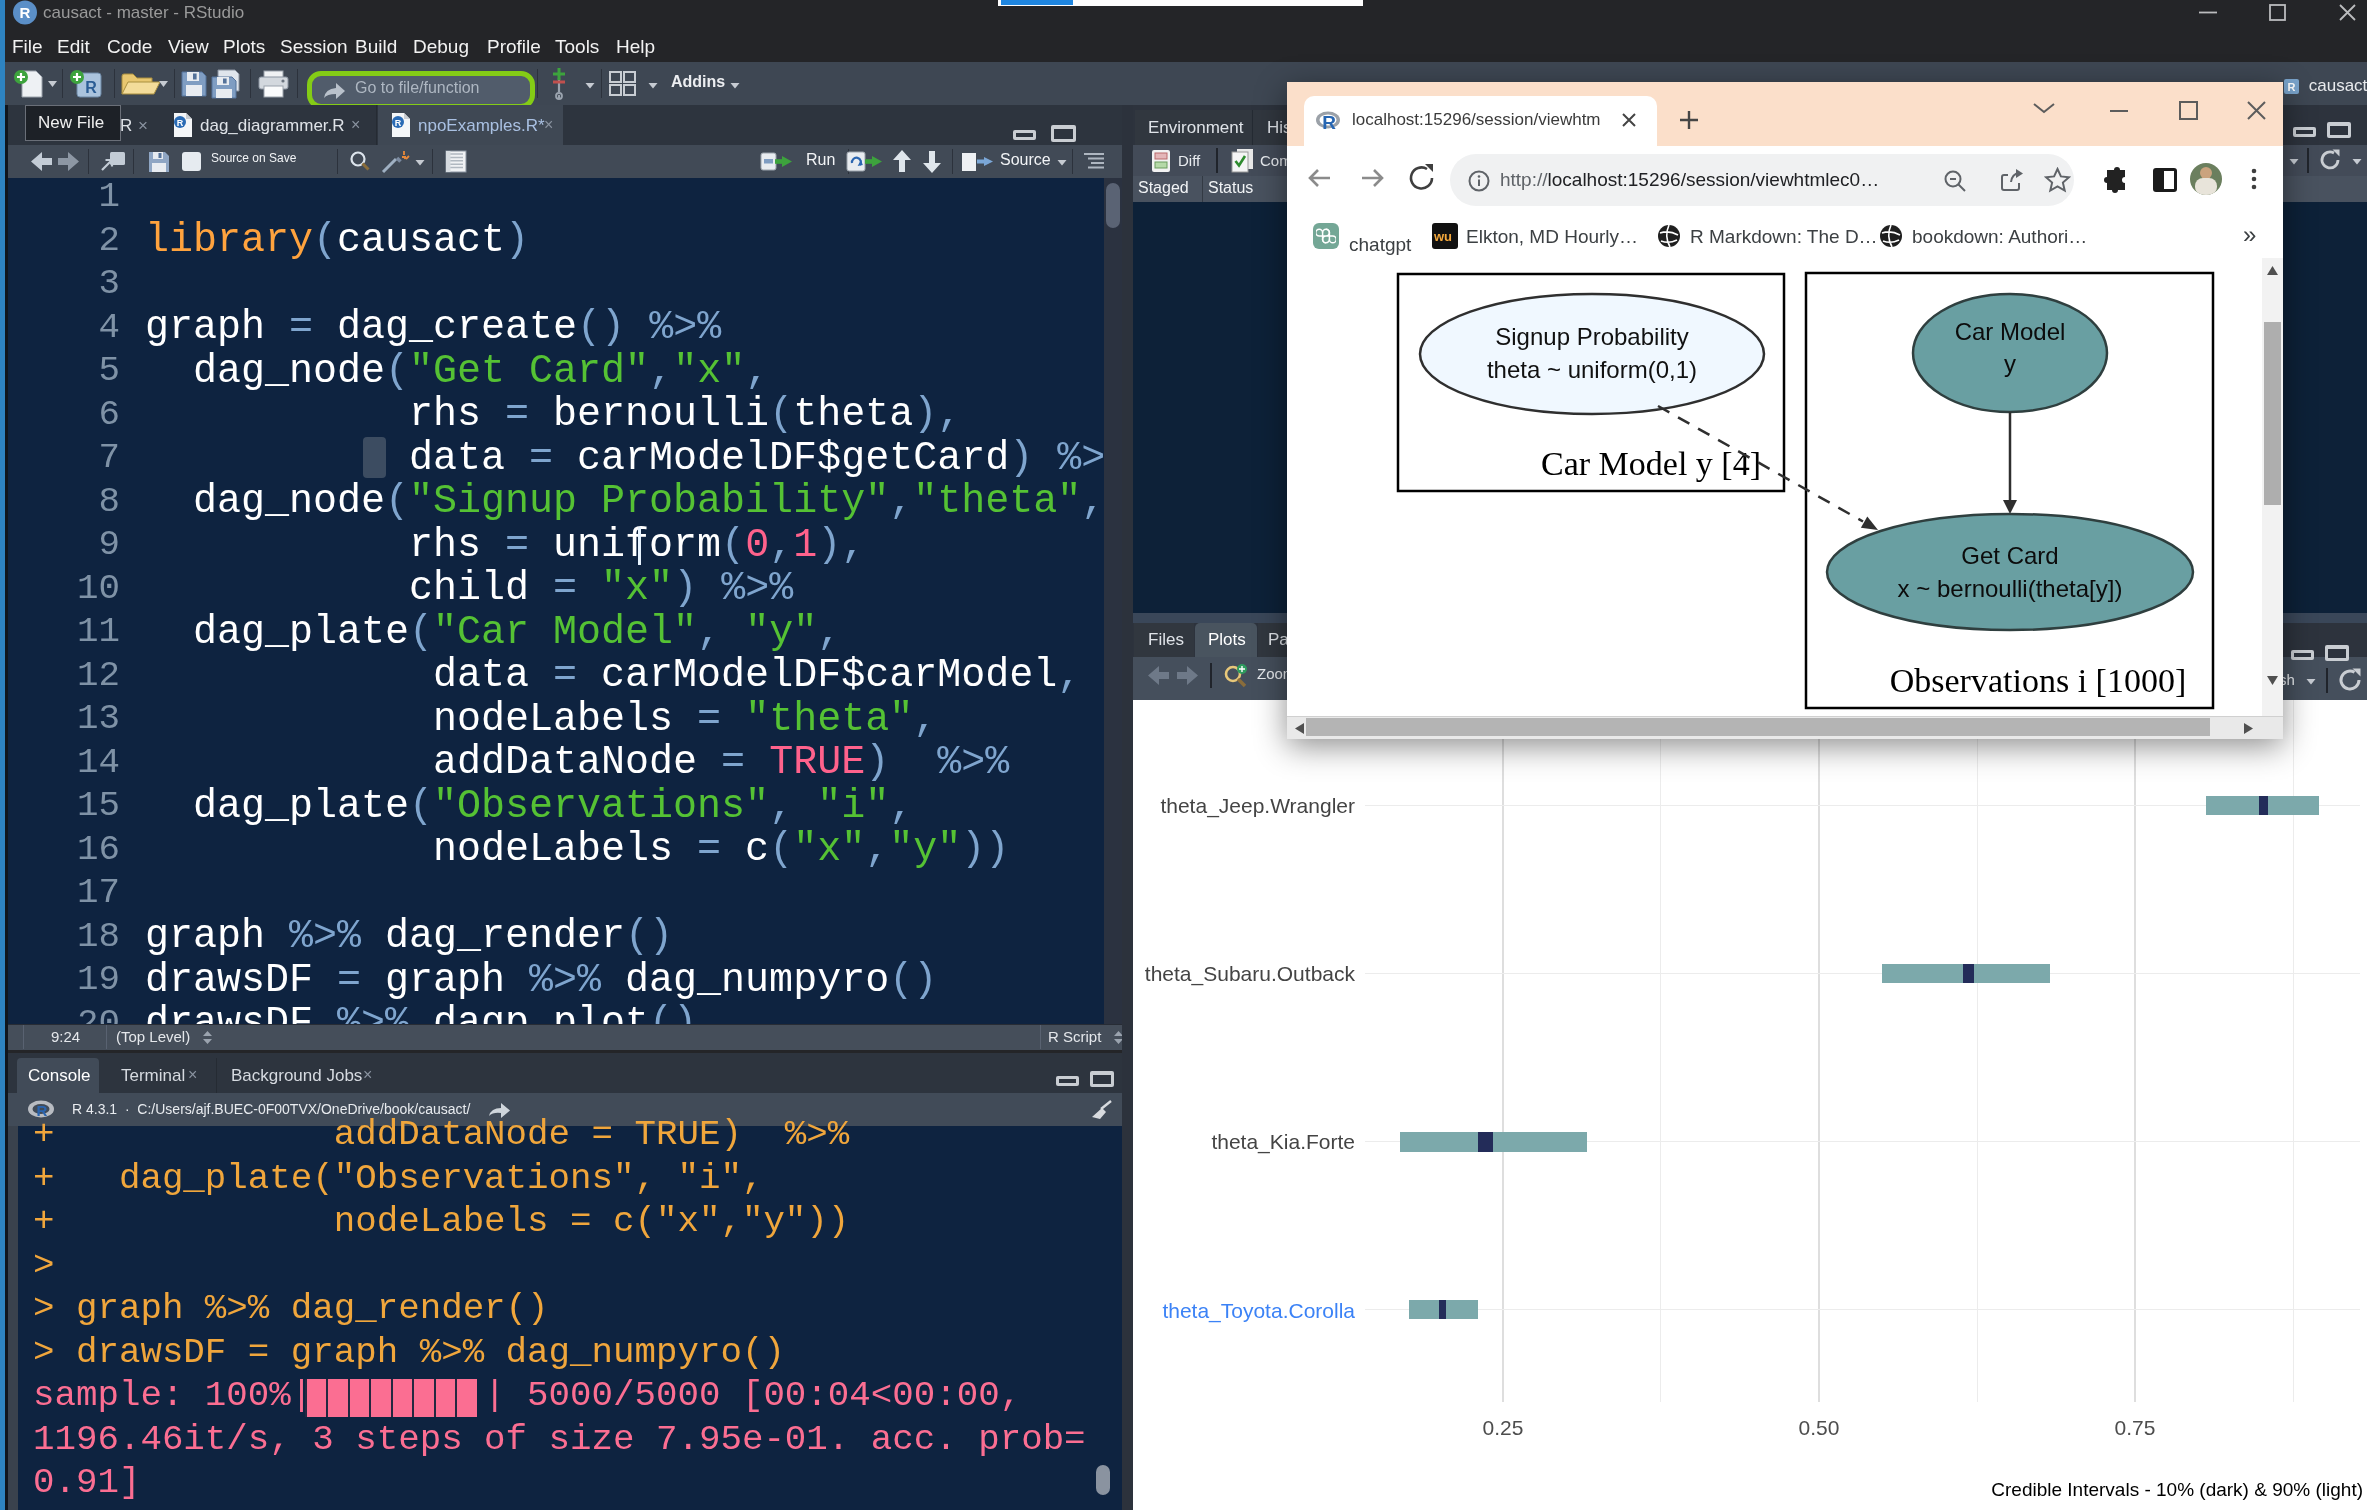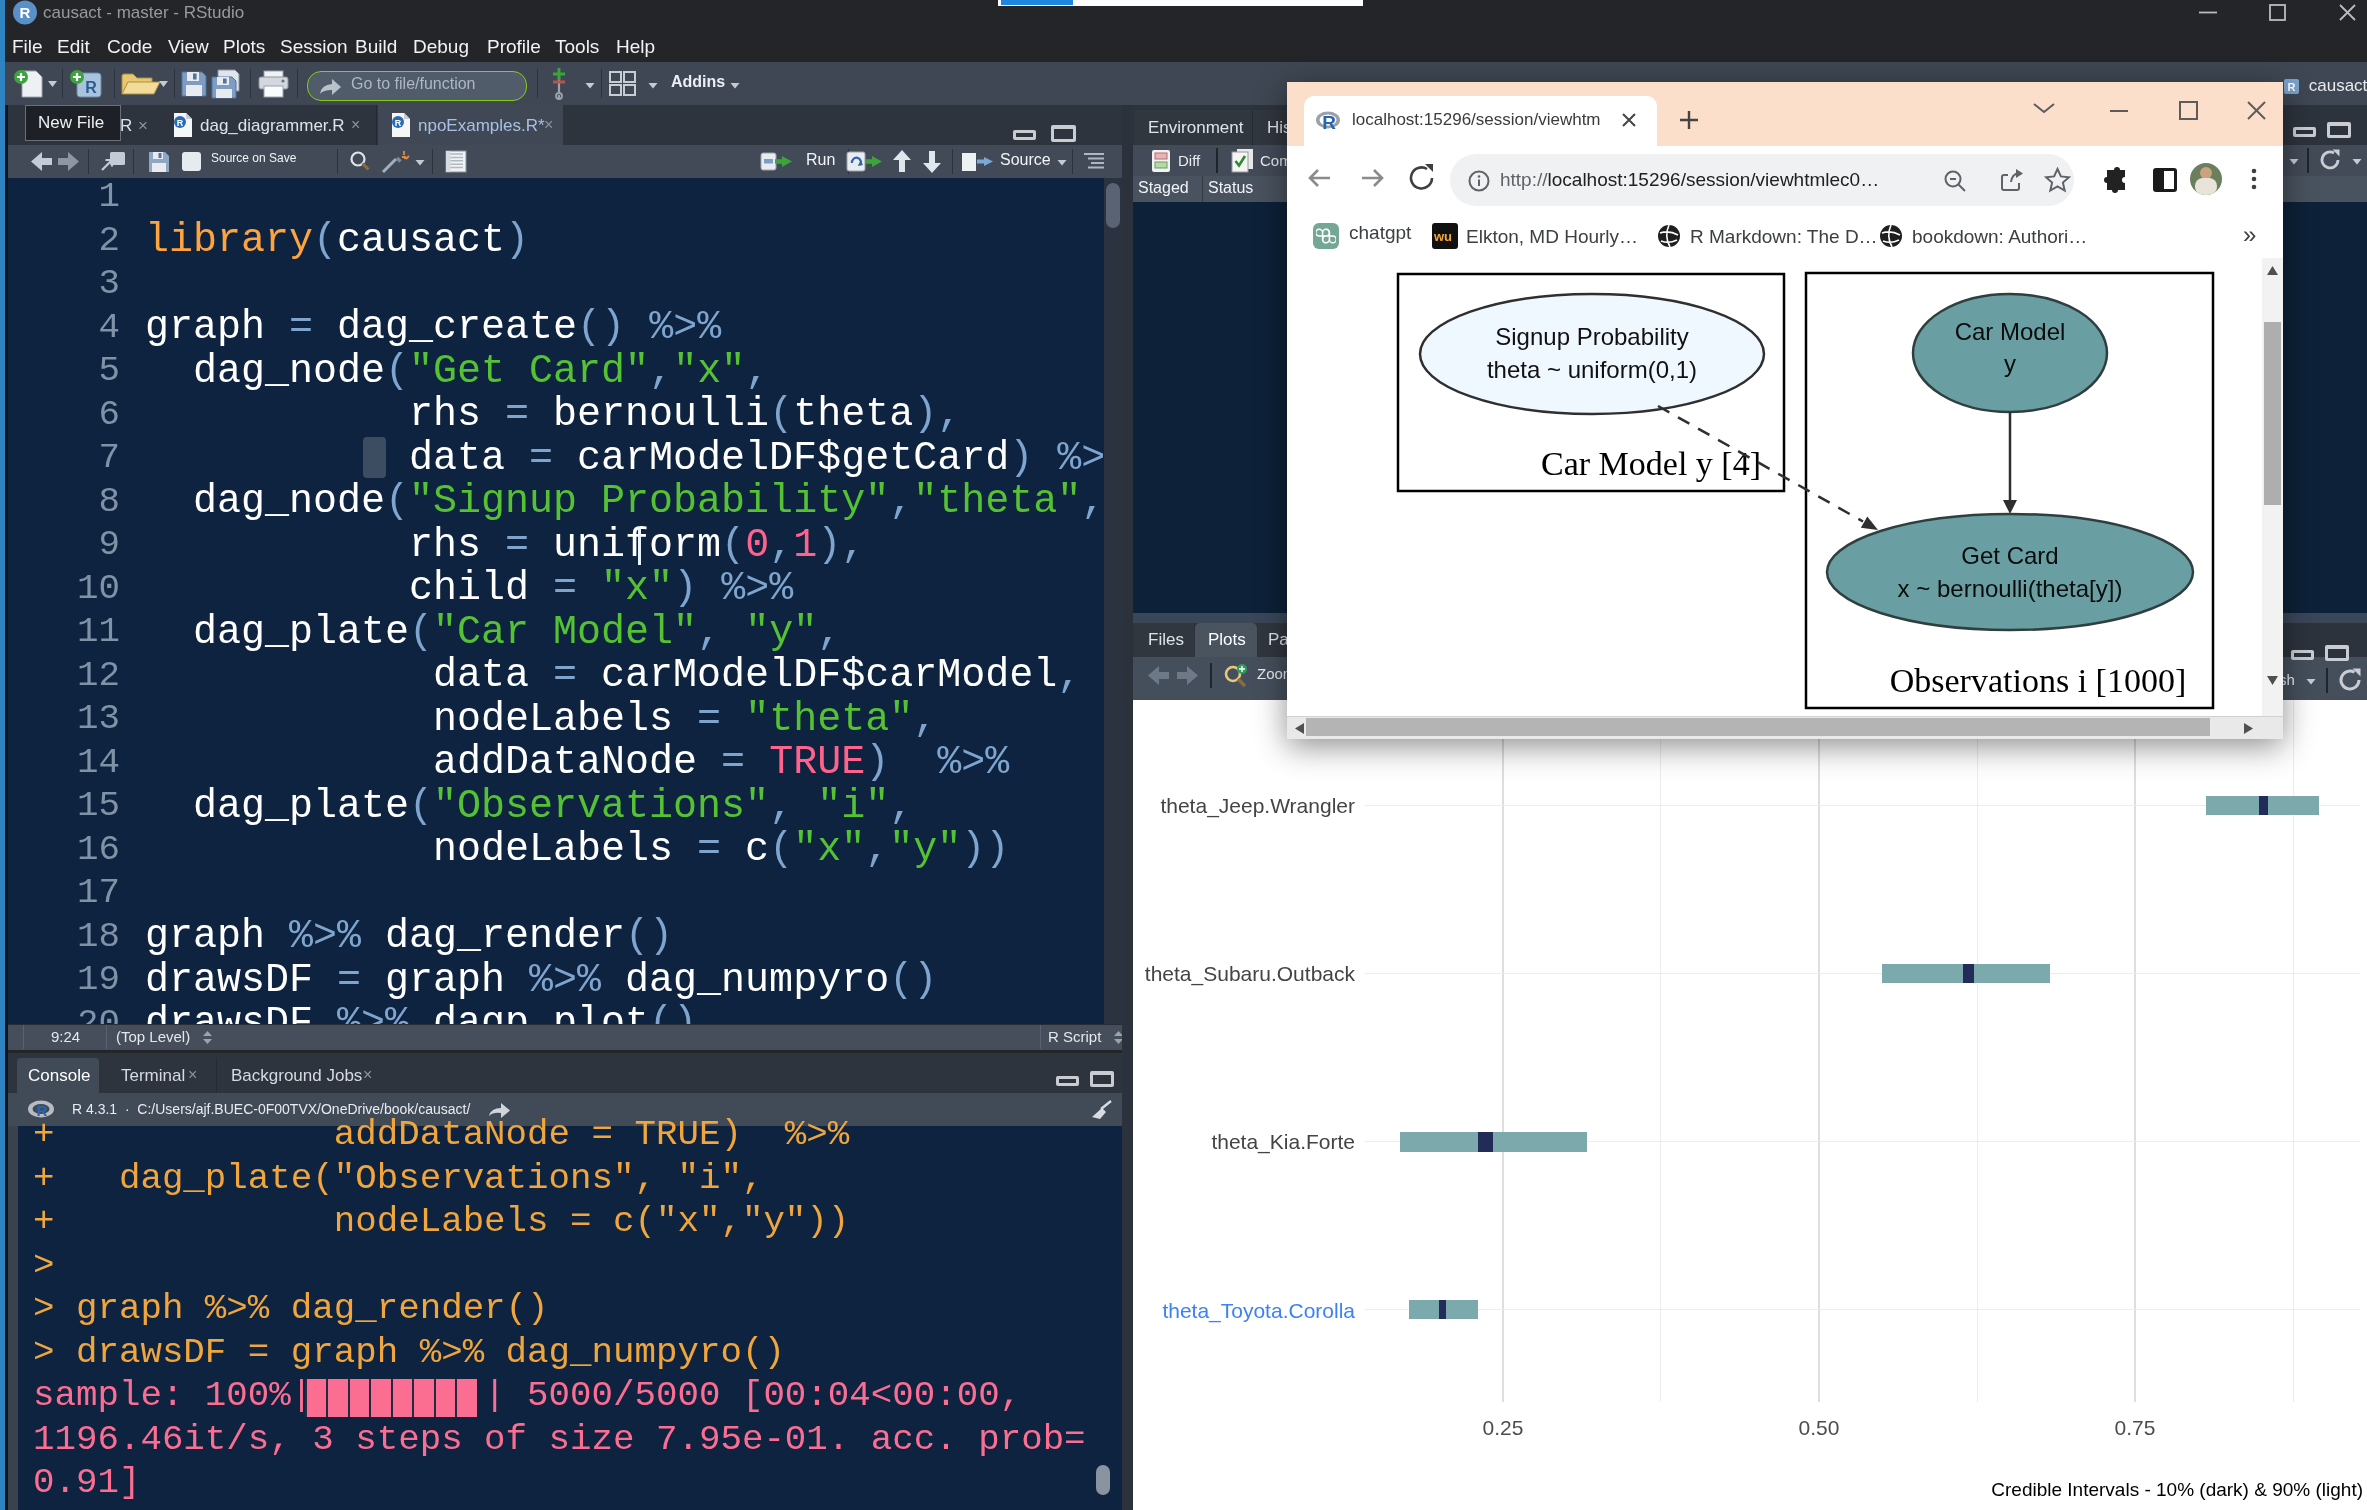"Go to file/function" div.abs { border: 1px solid #84cc16 -> 5px solid #84cc16 }
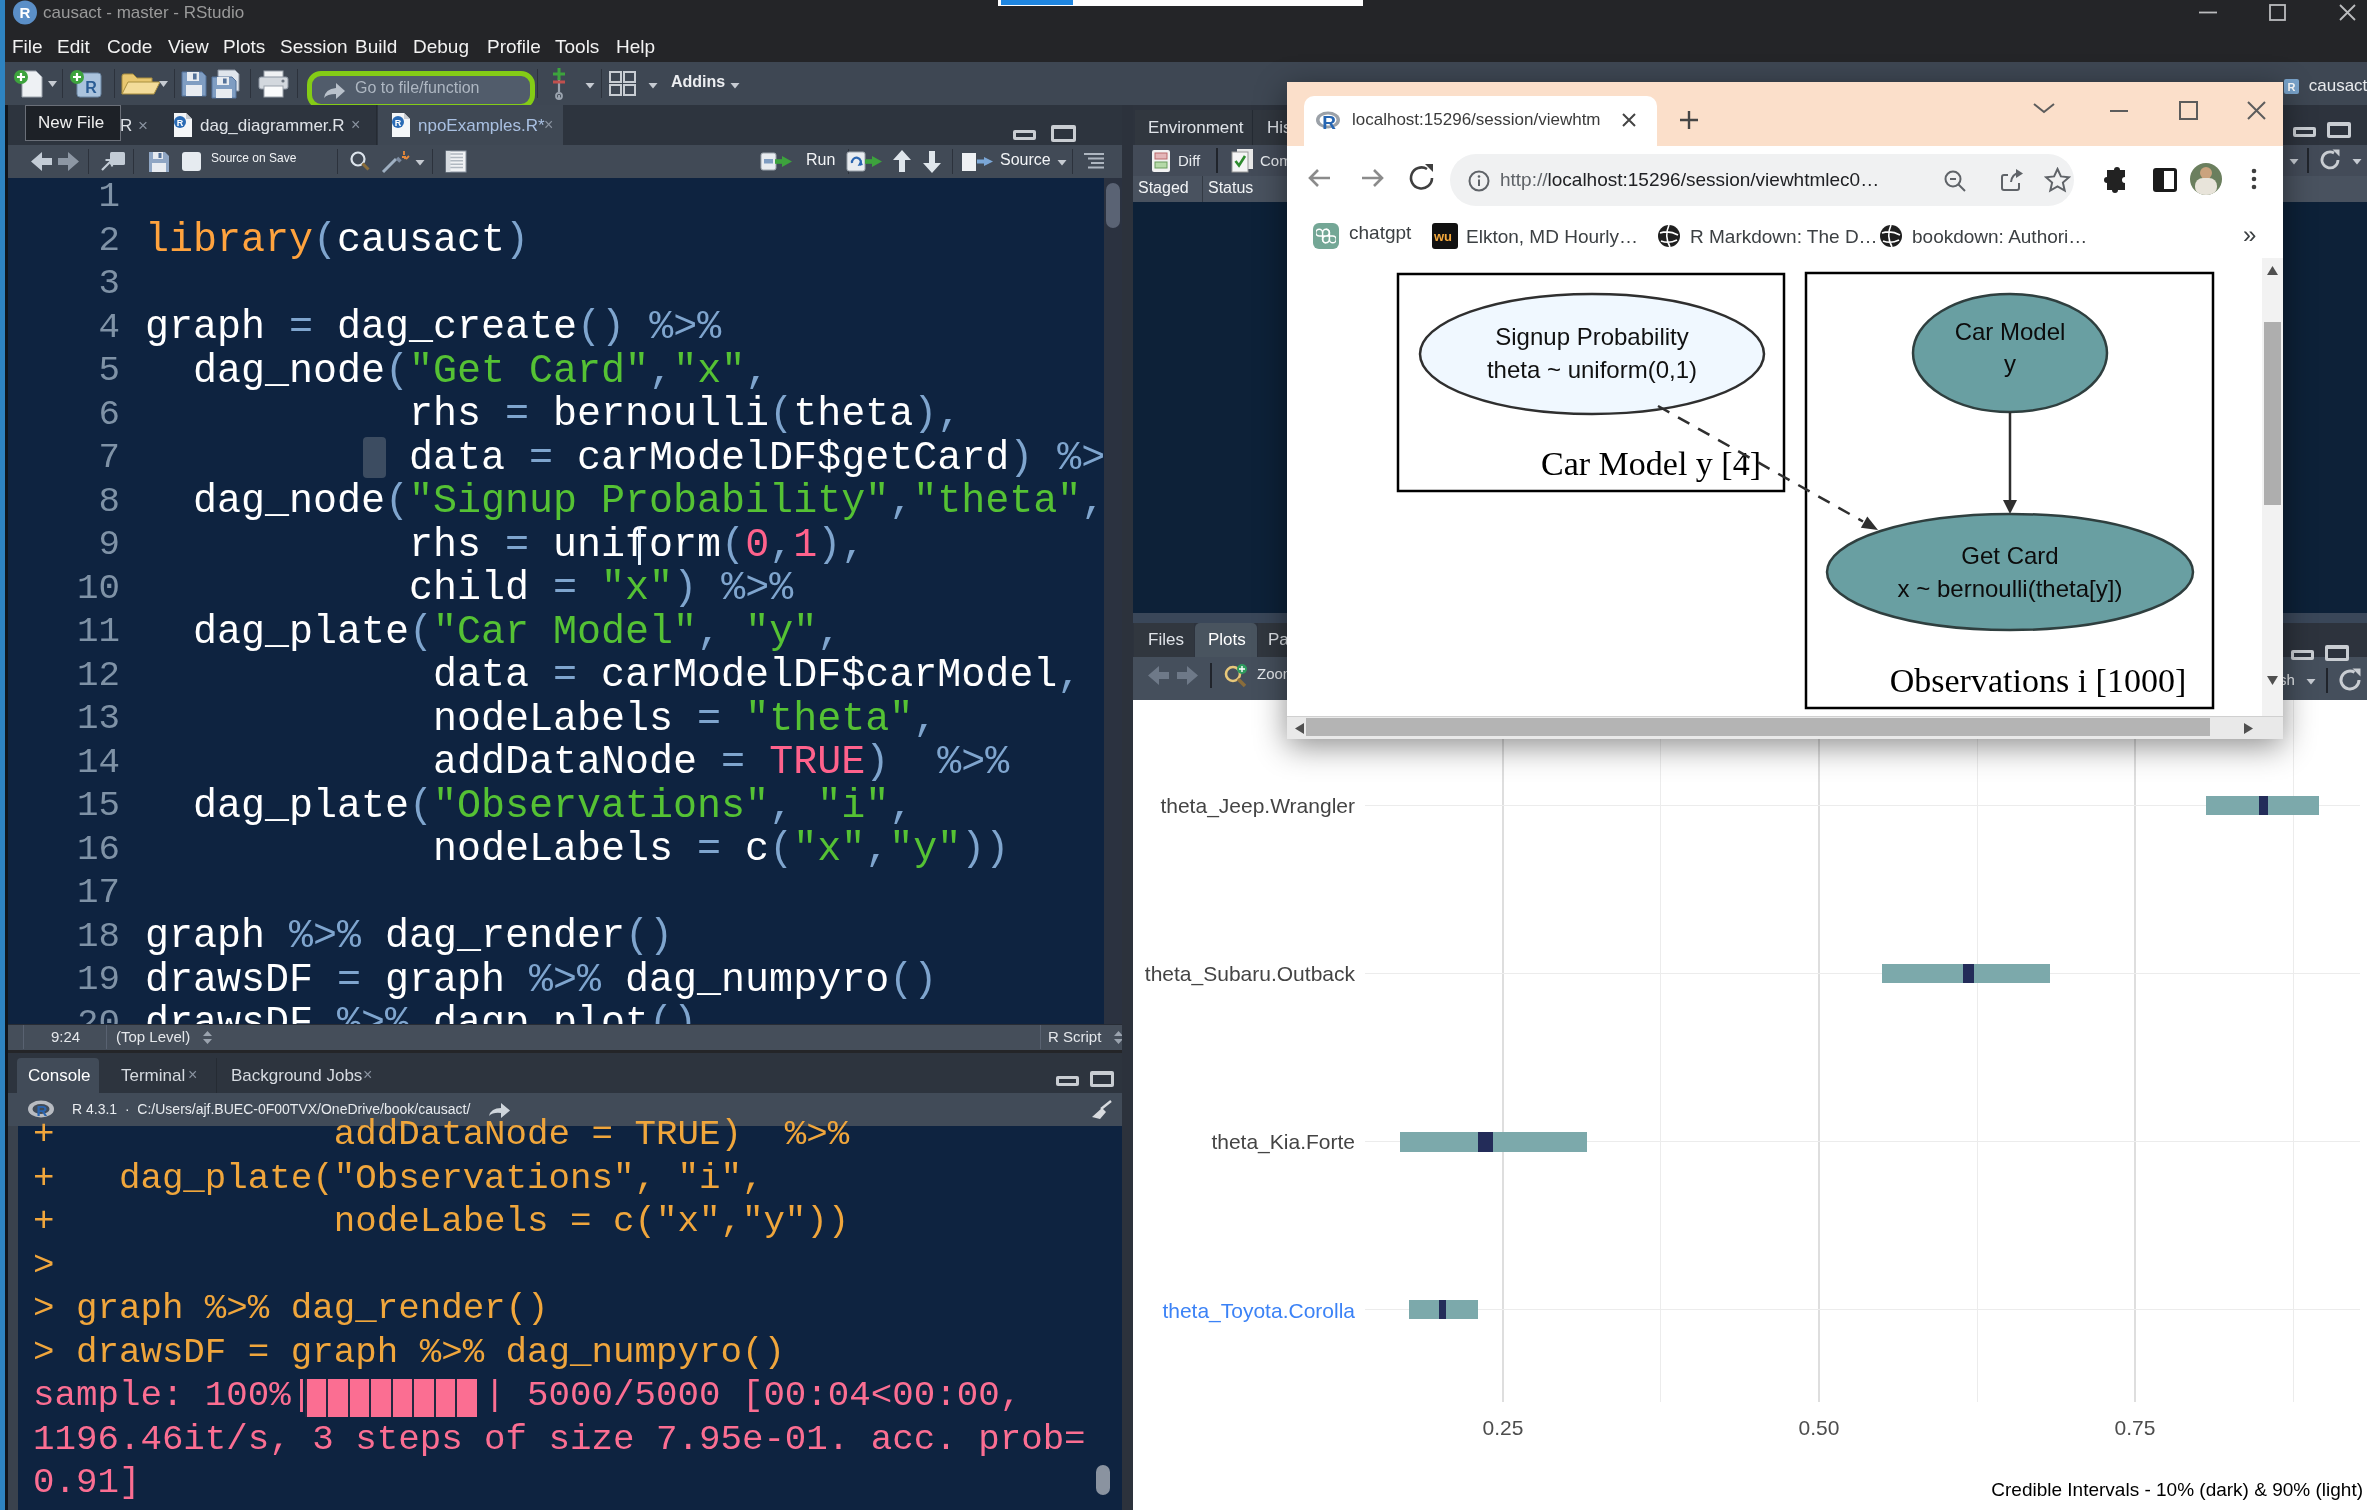"chatgpt" div.abs { top: 140px -> 152px }
